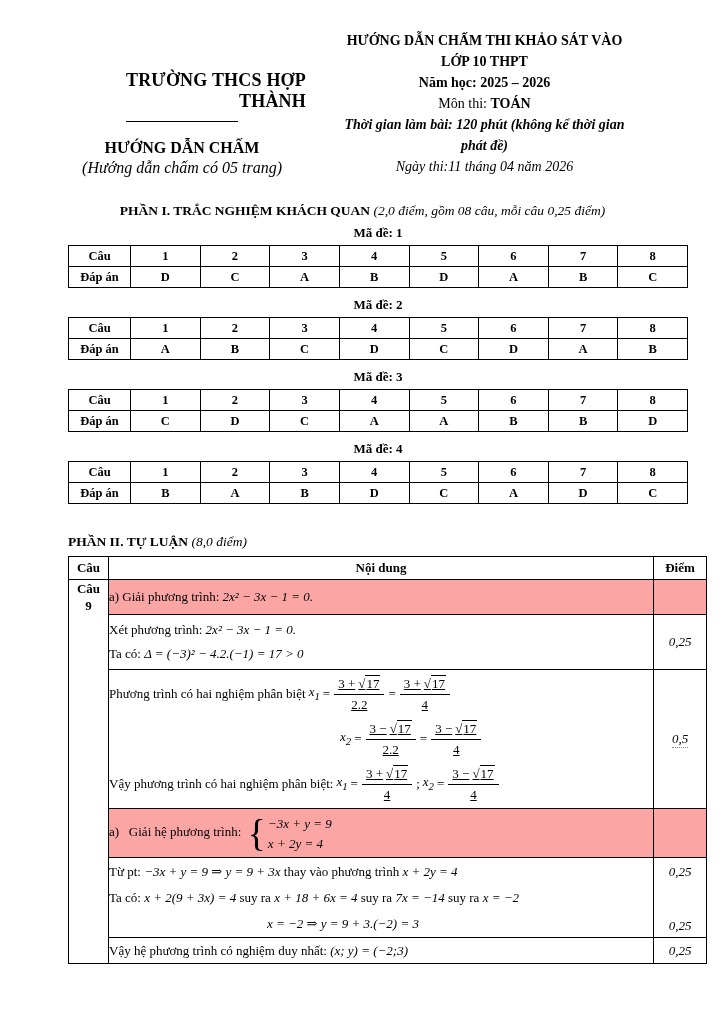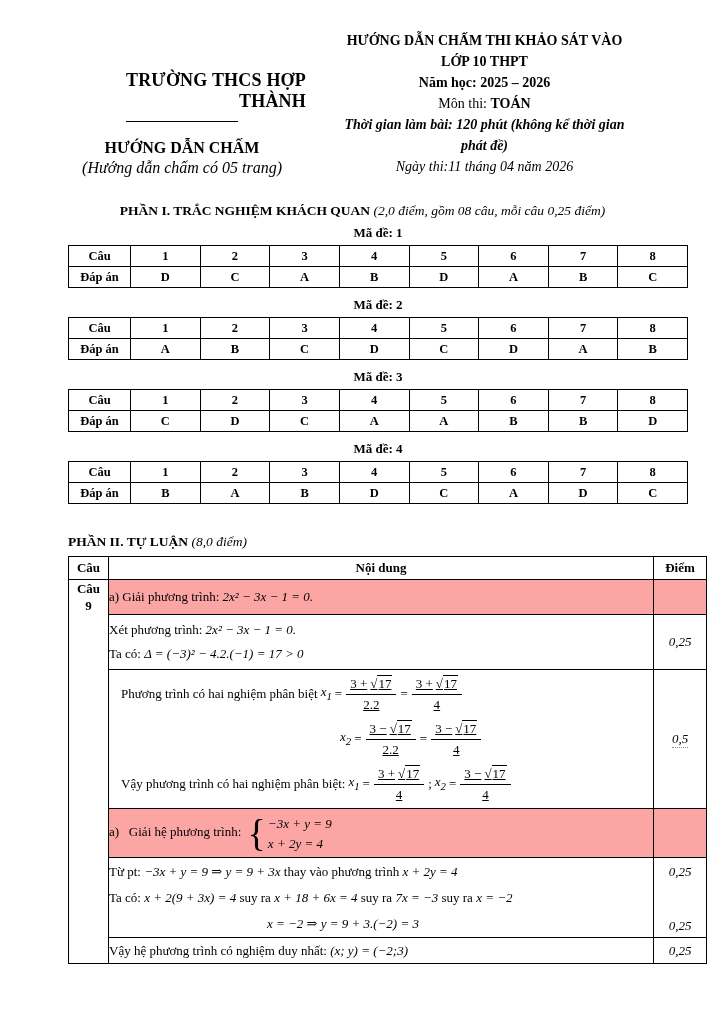"Phương trình có hai nghiệm" .c-line { margin-left: 12px -> none }
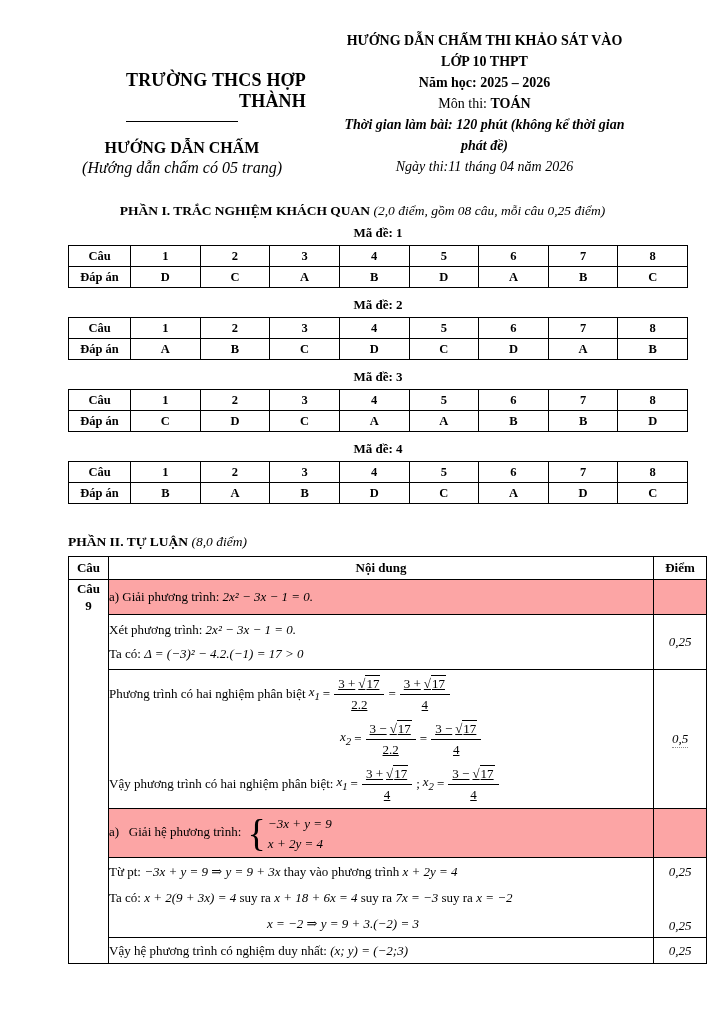"7x = −3" span.m { text: 3 -> 14 }
